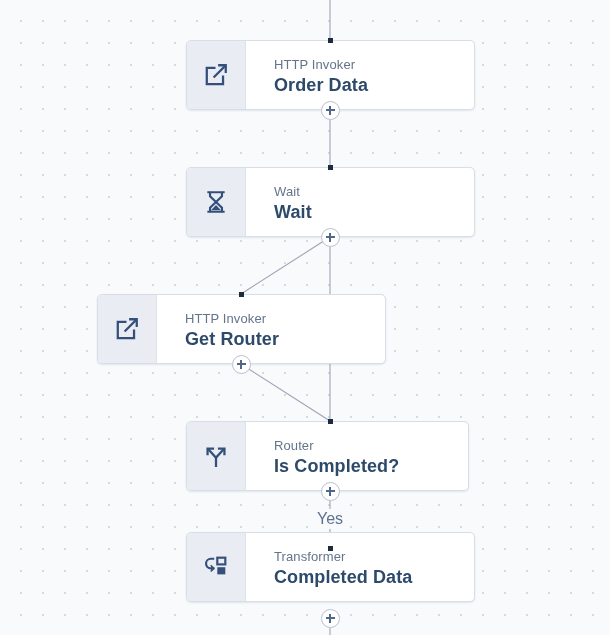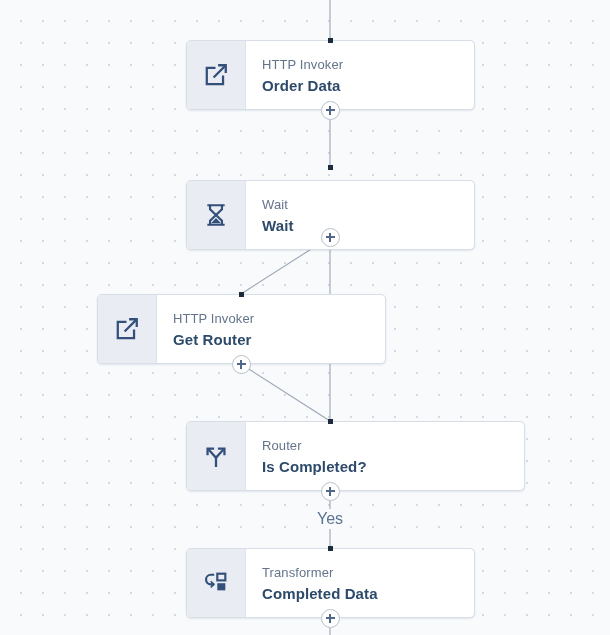"HTTP Invoker" .node-body { padding: 0 16px -> 0 28px }
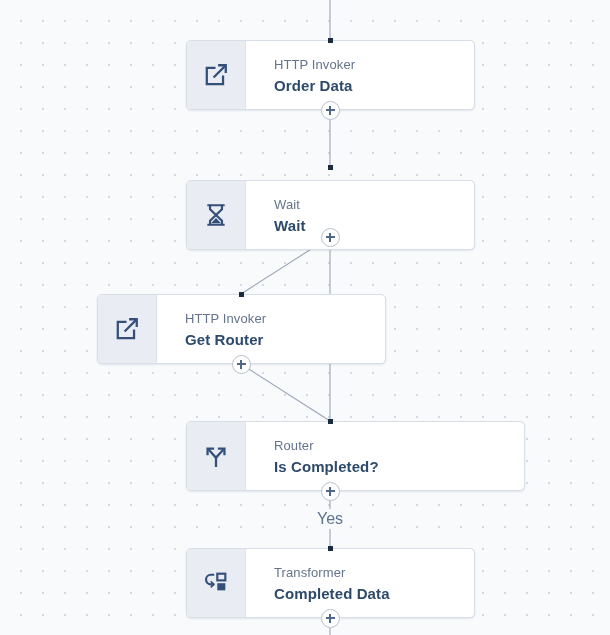"Order Data" .node-title { font-size: 15px -> 18px }
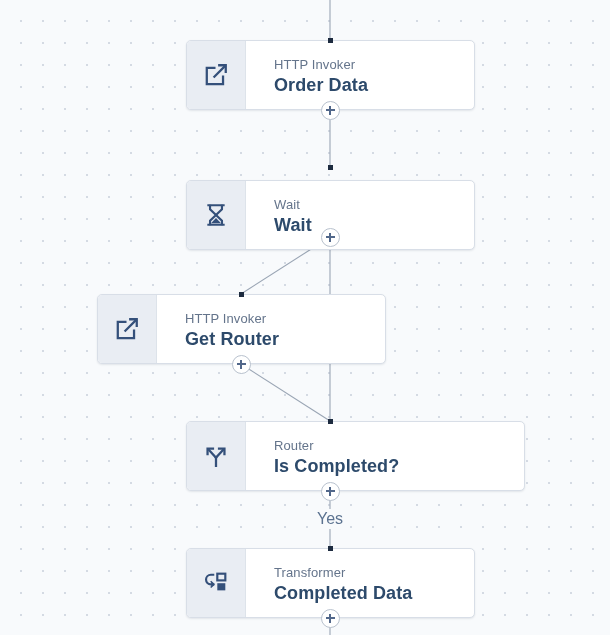"Wait" div.node { top: 180px -> 167px }
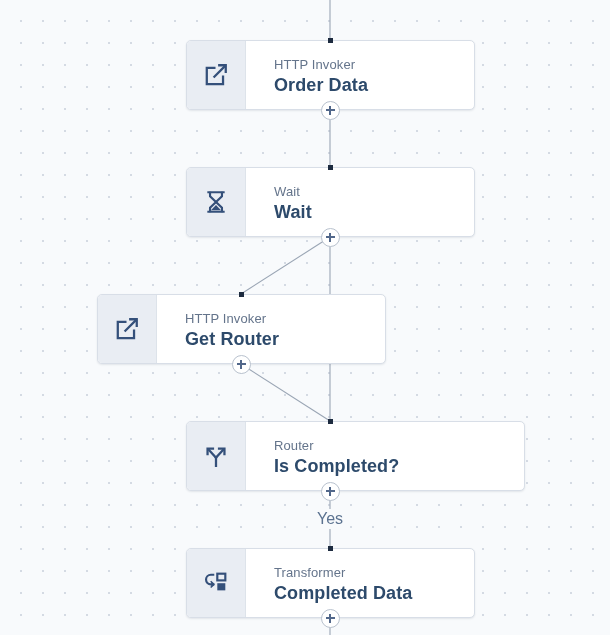"Router" div.node { width: 339px -> 283px }
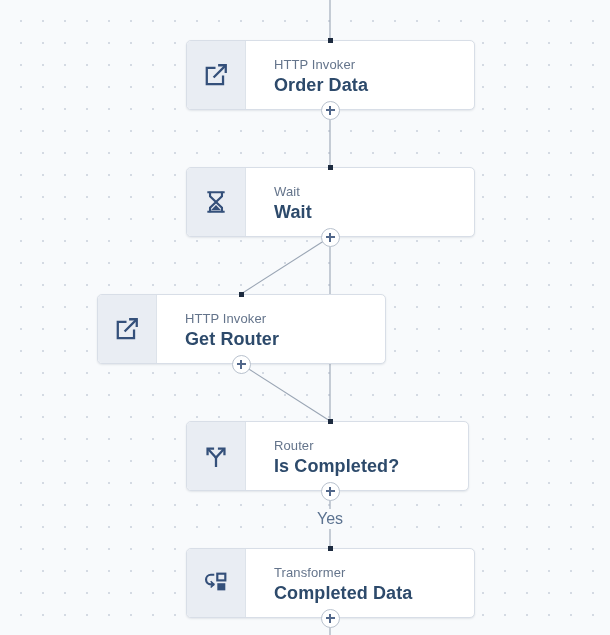"Transformer" div.node { top: 548px -> 532px }
